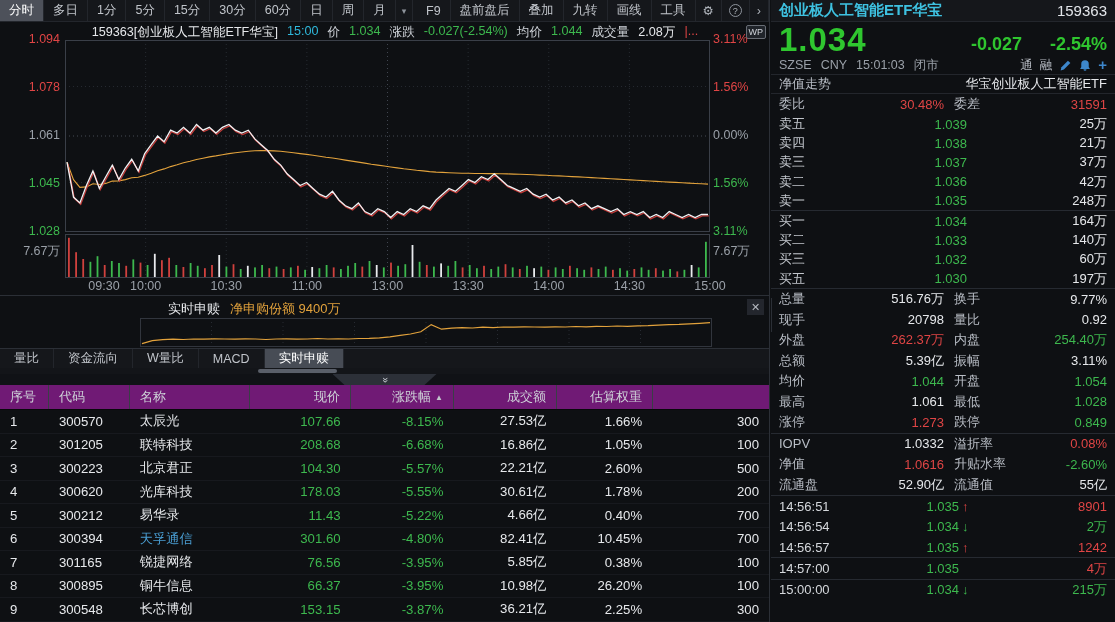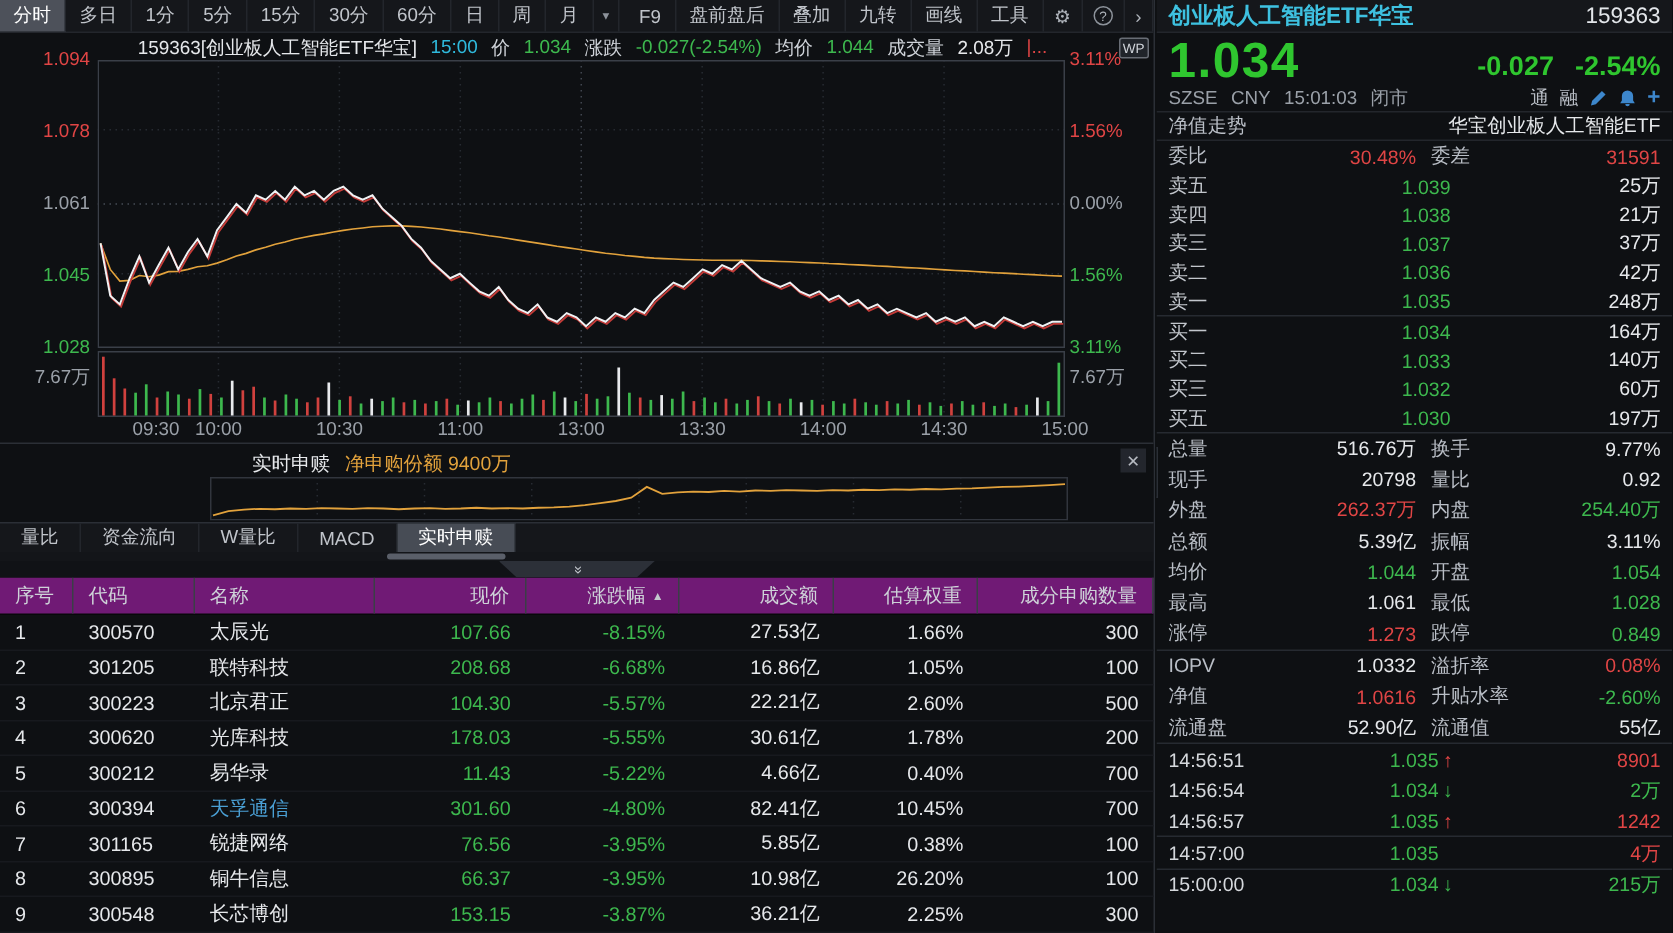"-0.027" .r-chg { gap: 14px -> 28px }
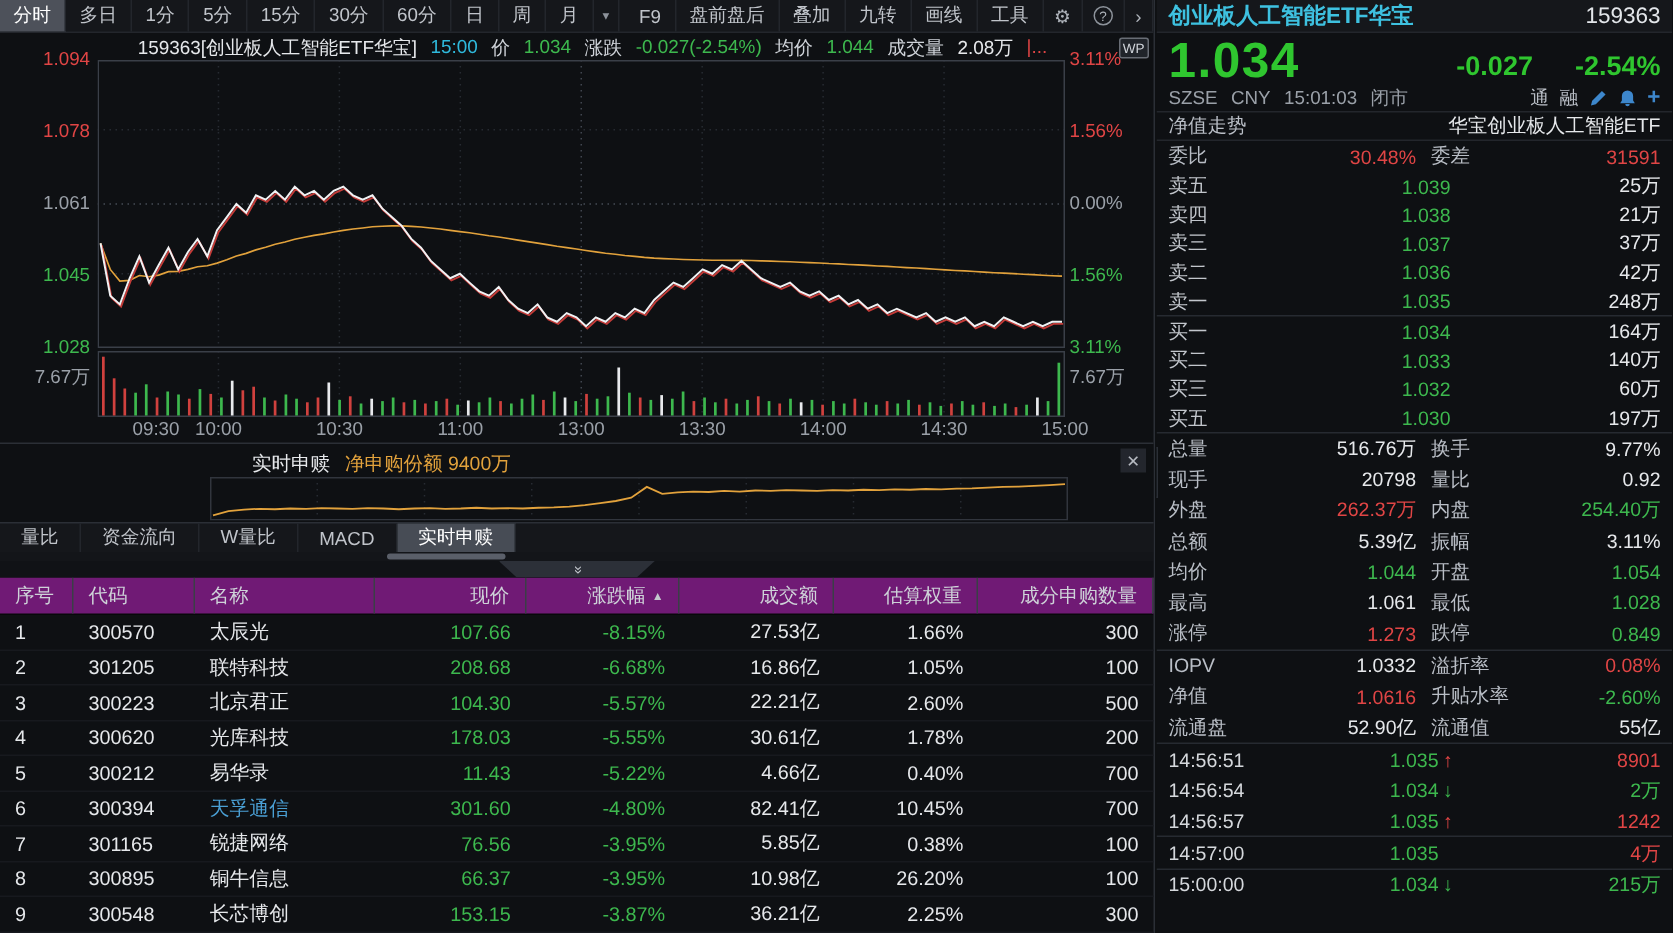"成分申购数量" div.th { html: <div> <span>成分申购数量</span> </div> -> none }
